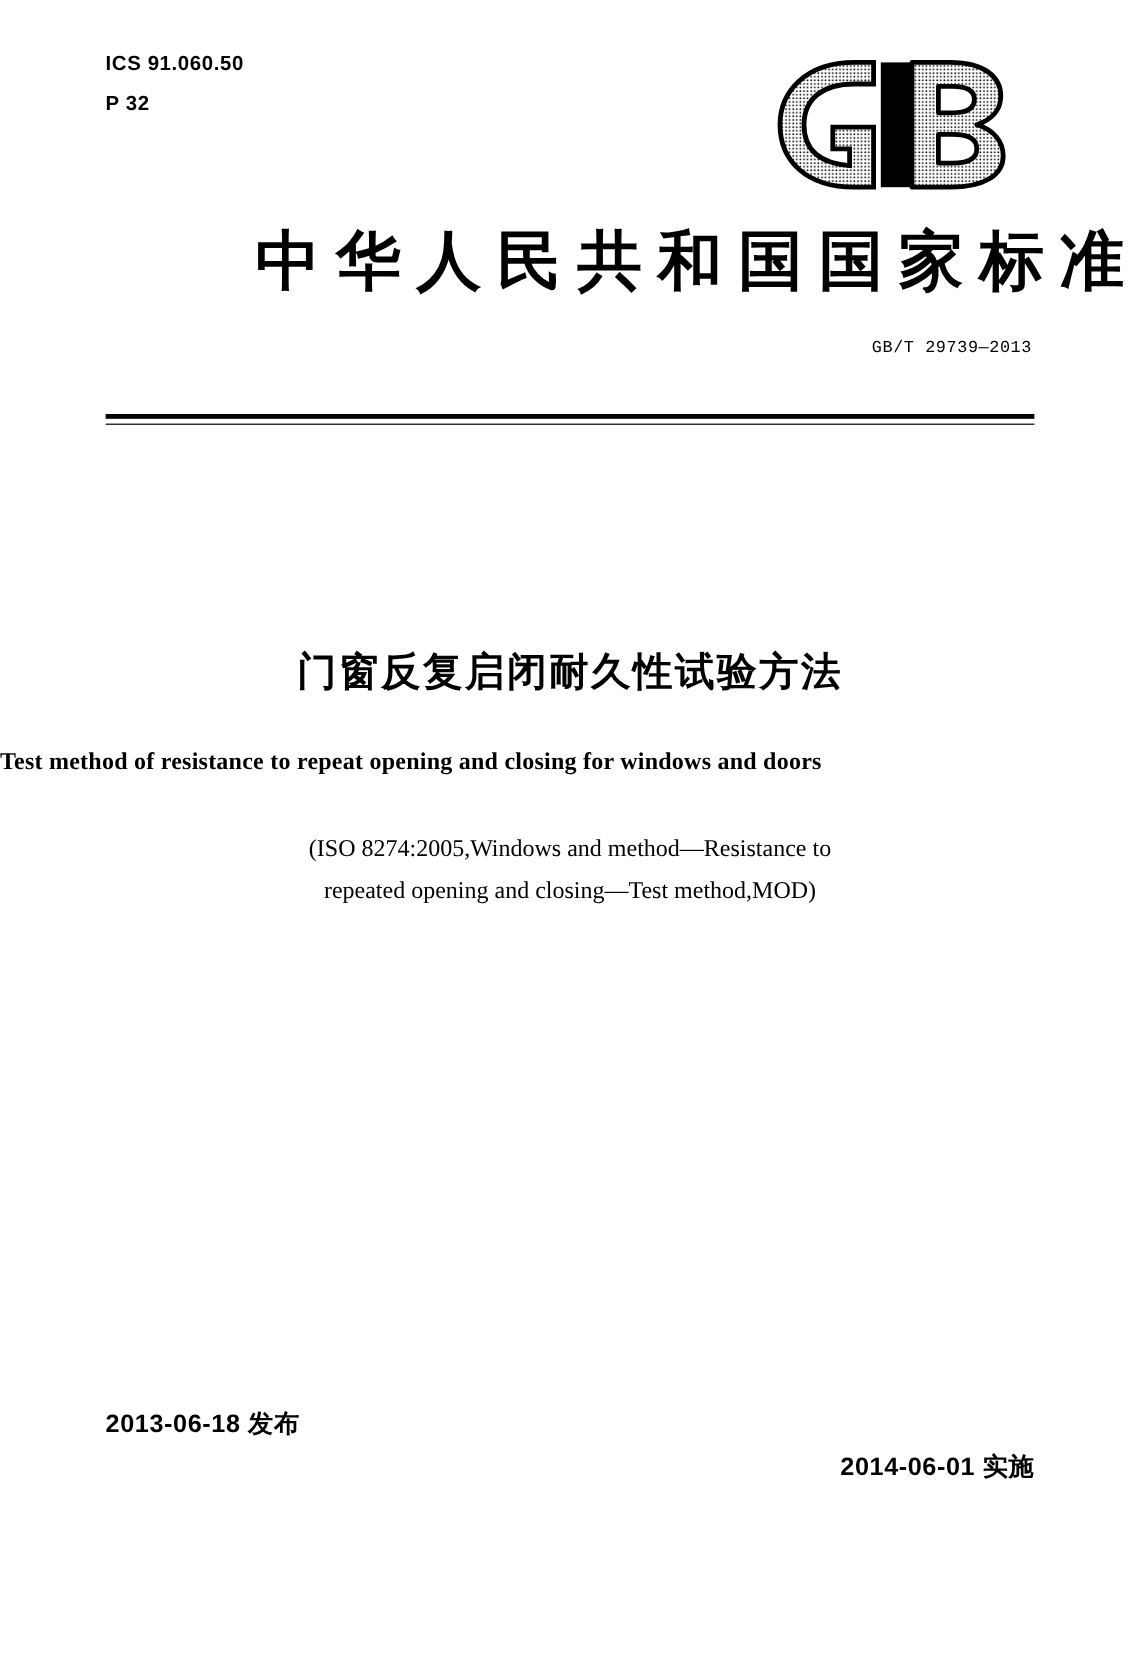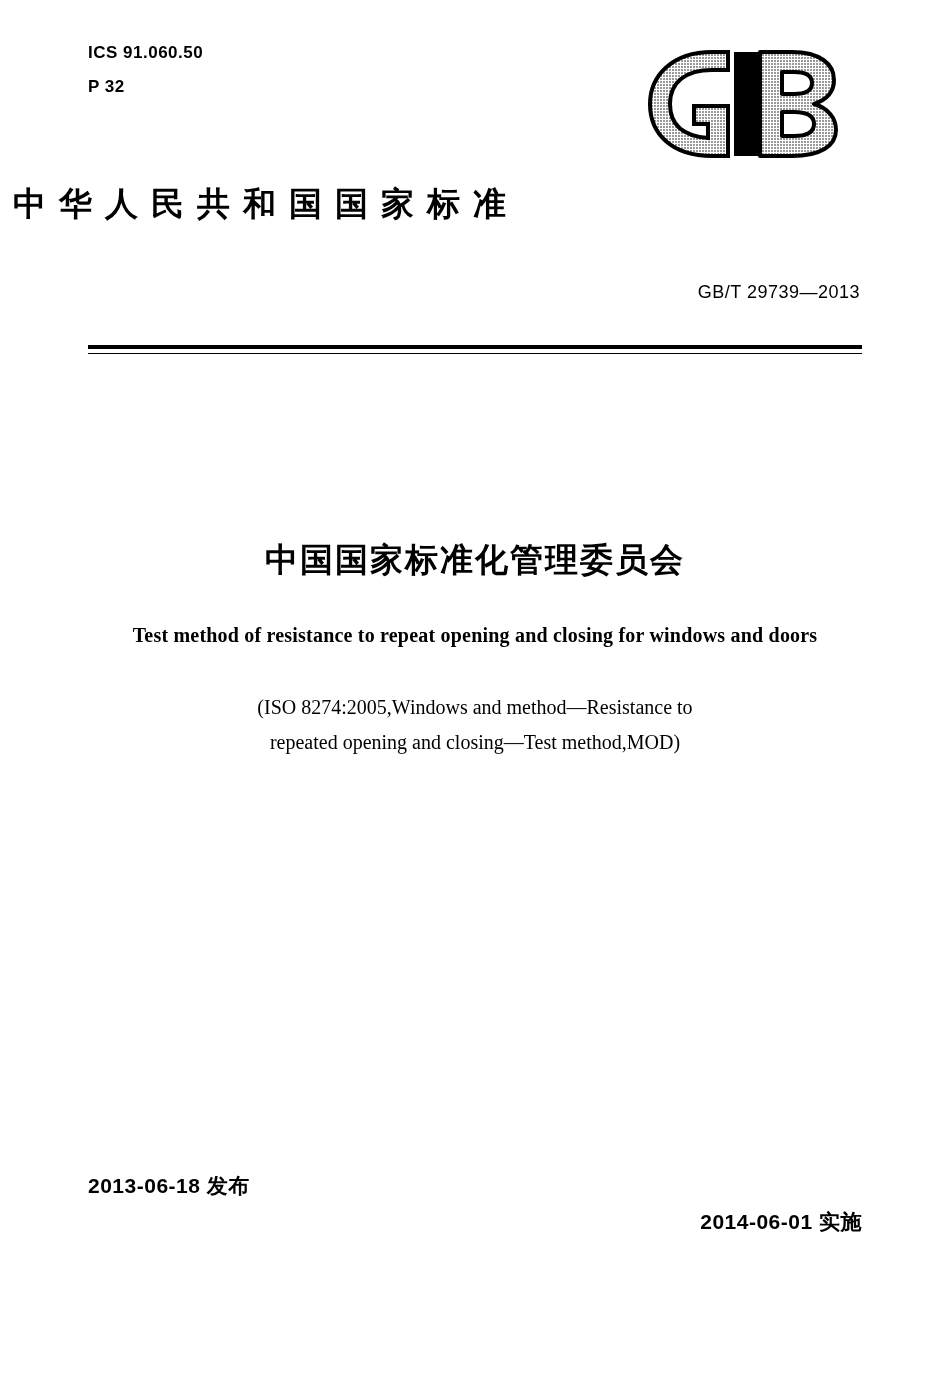"中华人民共和国国家标准" .national-title { font-size: 33px -> 54px; text-align: left -> right }
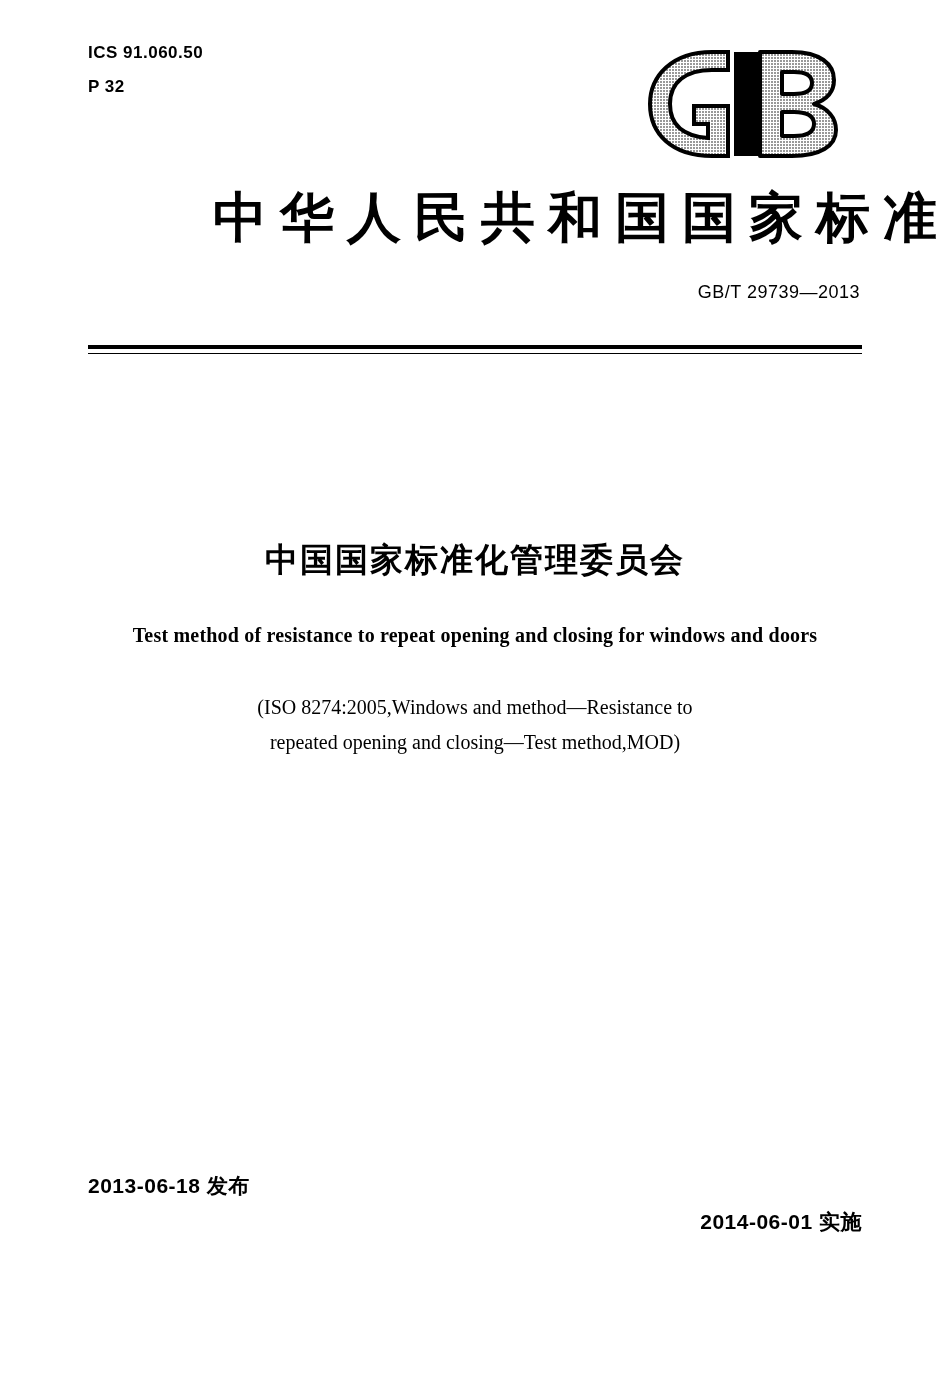"GB/T 29739—2013" .std-number { font-family: Liberation Sans, sans-serif -> Liberation Mono, monospace; font-size: 18px -> 14px }
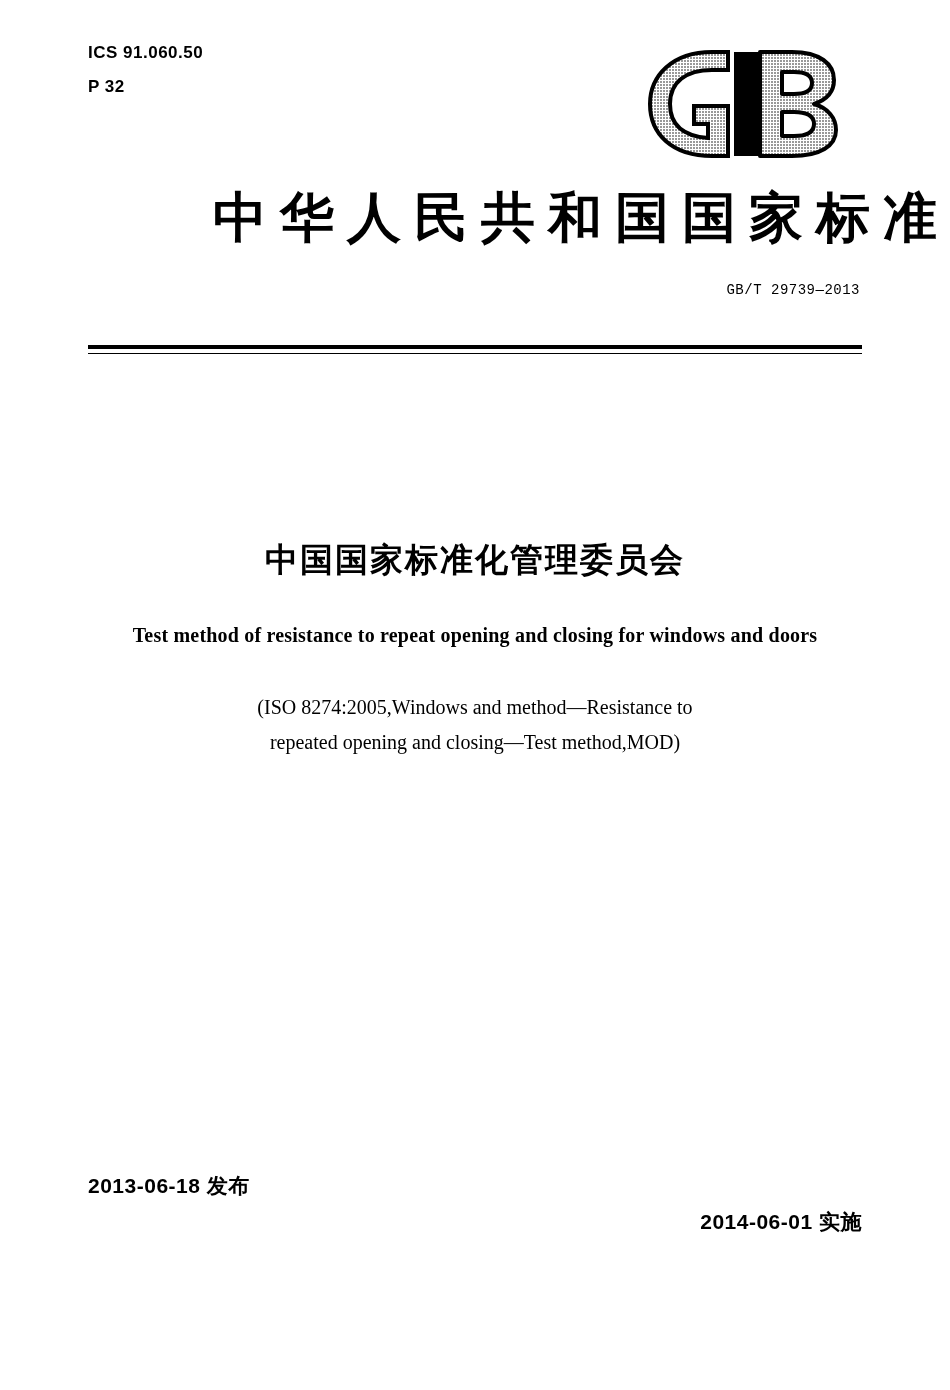"中国国家标准化管理委员会" div.main-title { text: 中国国家标准化管理委员会 -> 门窗反复启闭耐久性试验方法 }
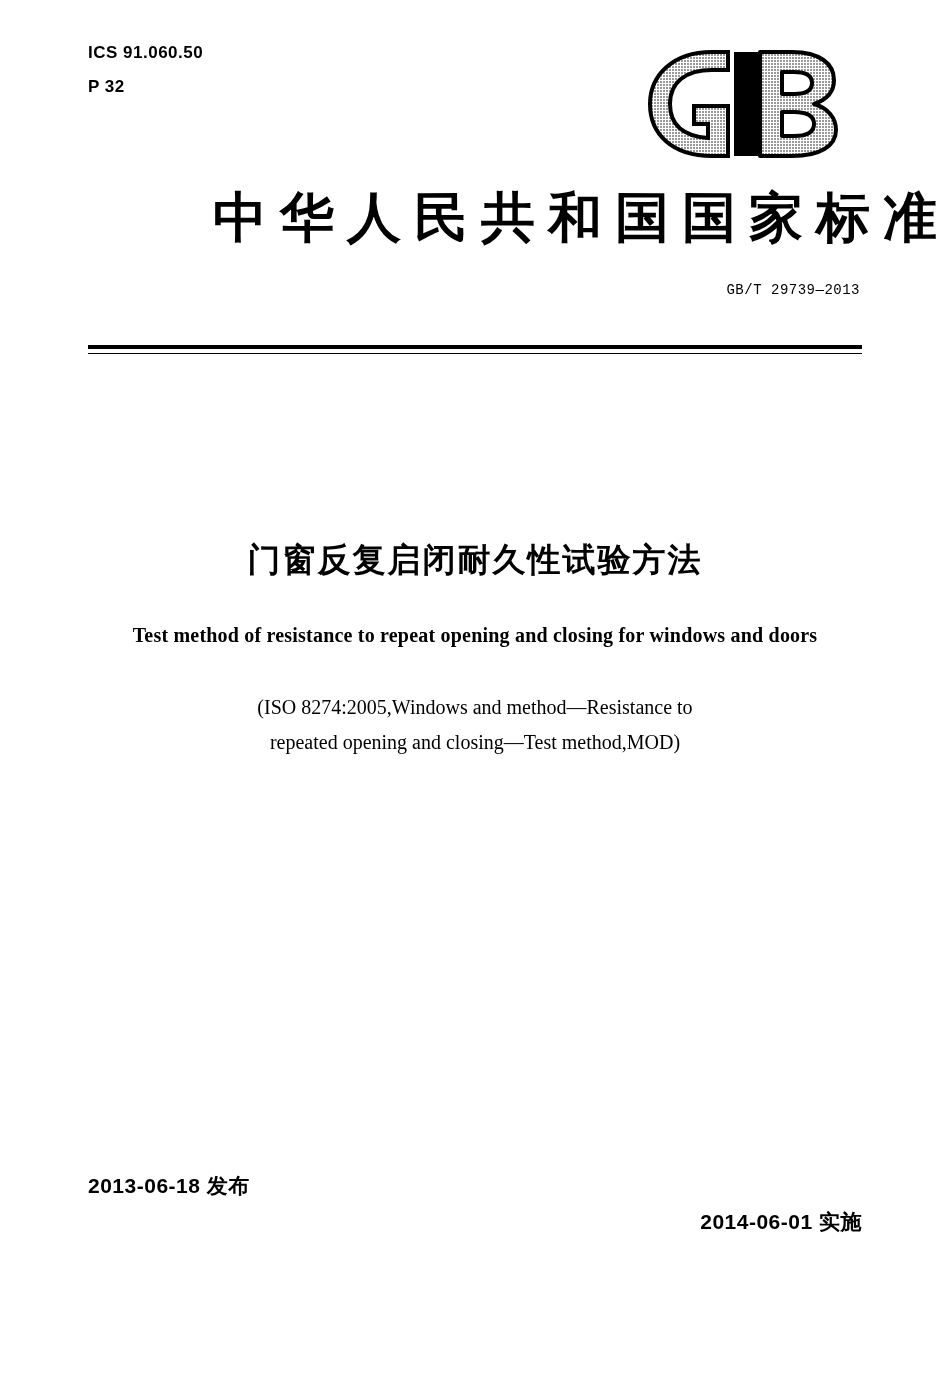"Test method of resistance to" .english-title { text-align: center -> left }
